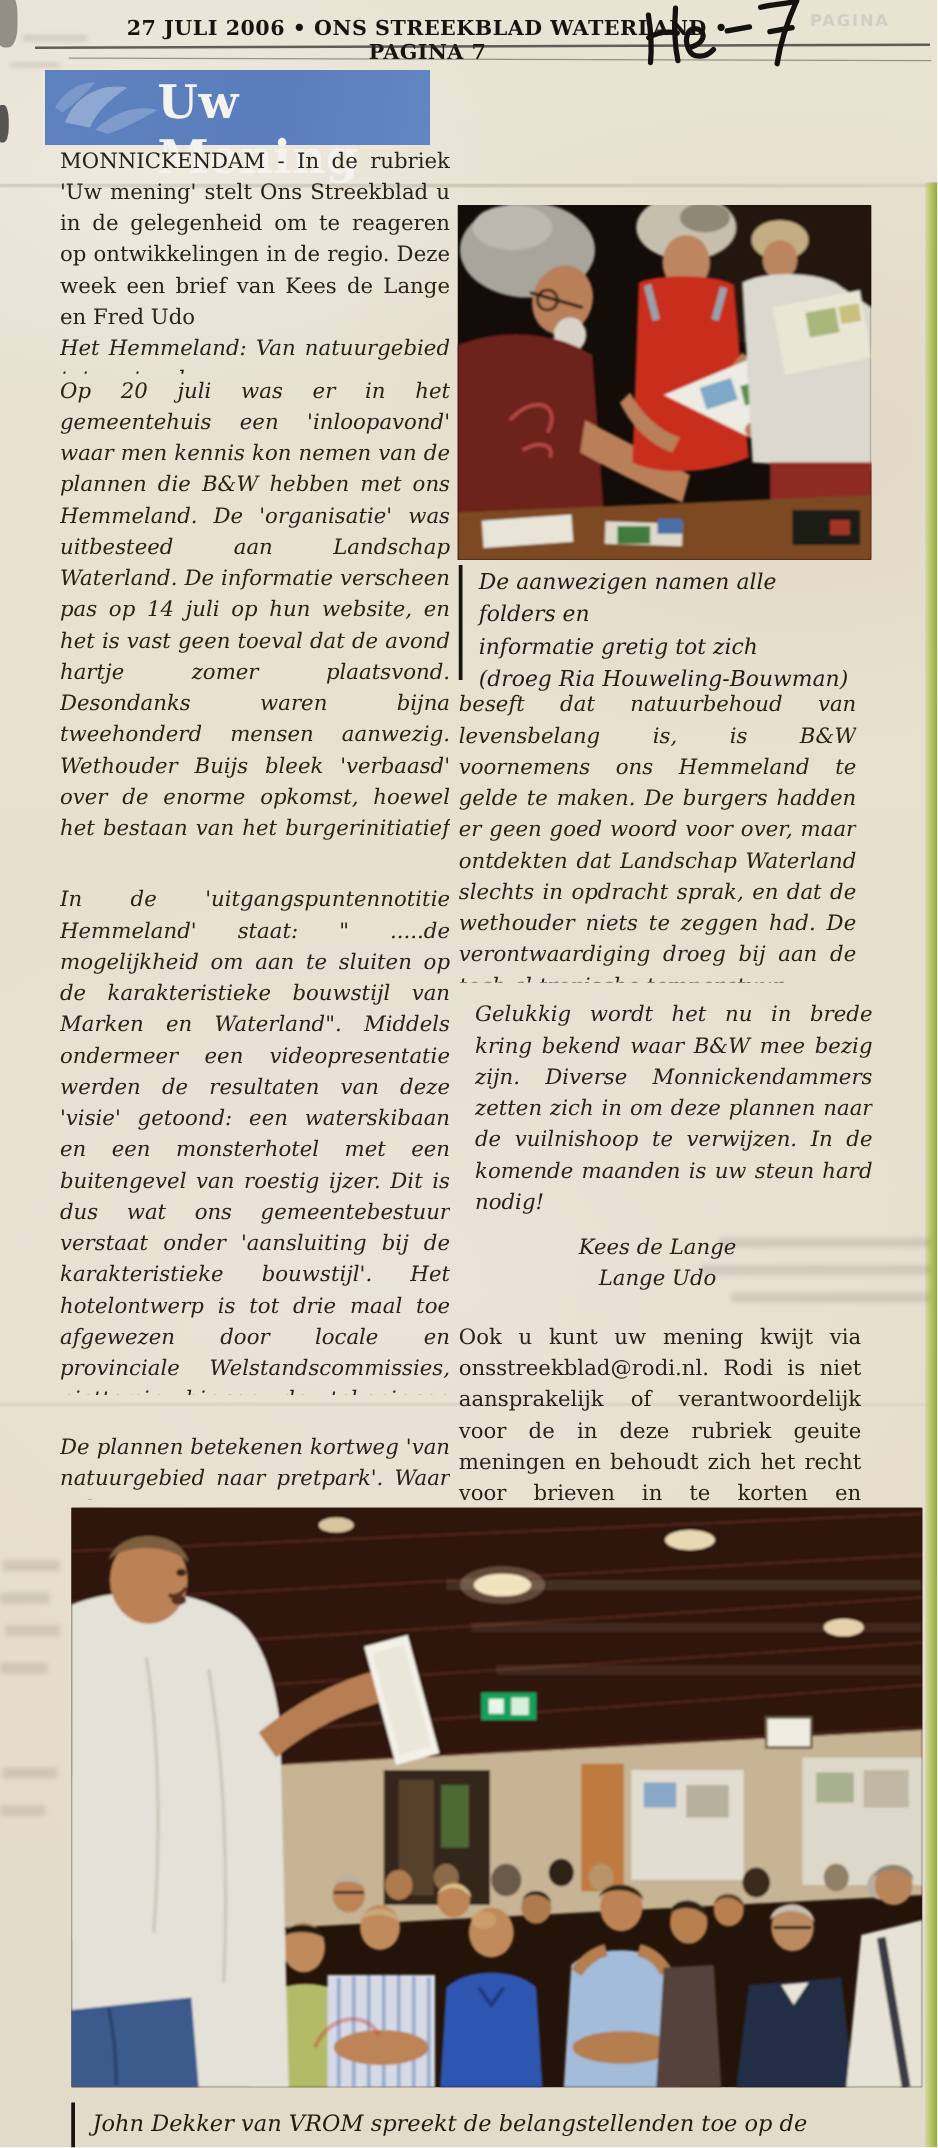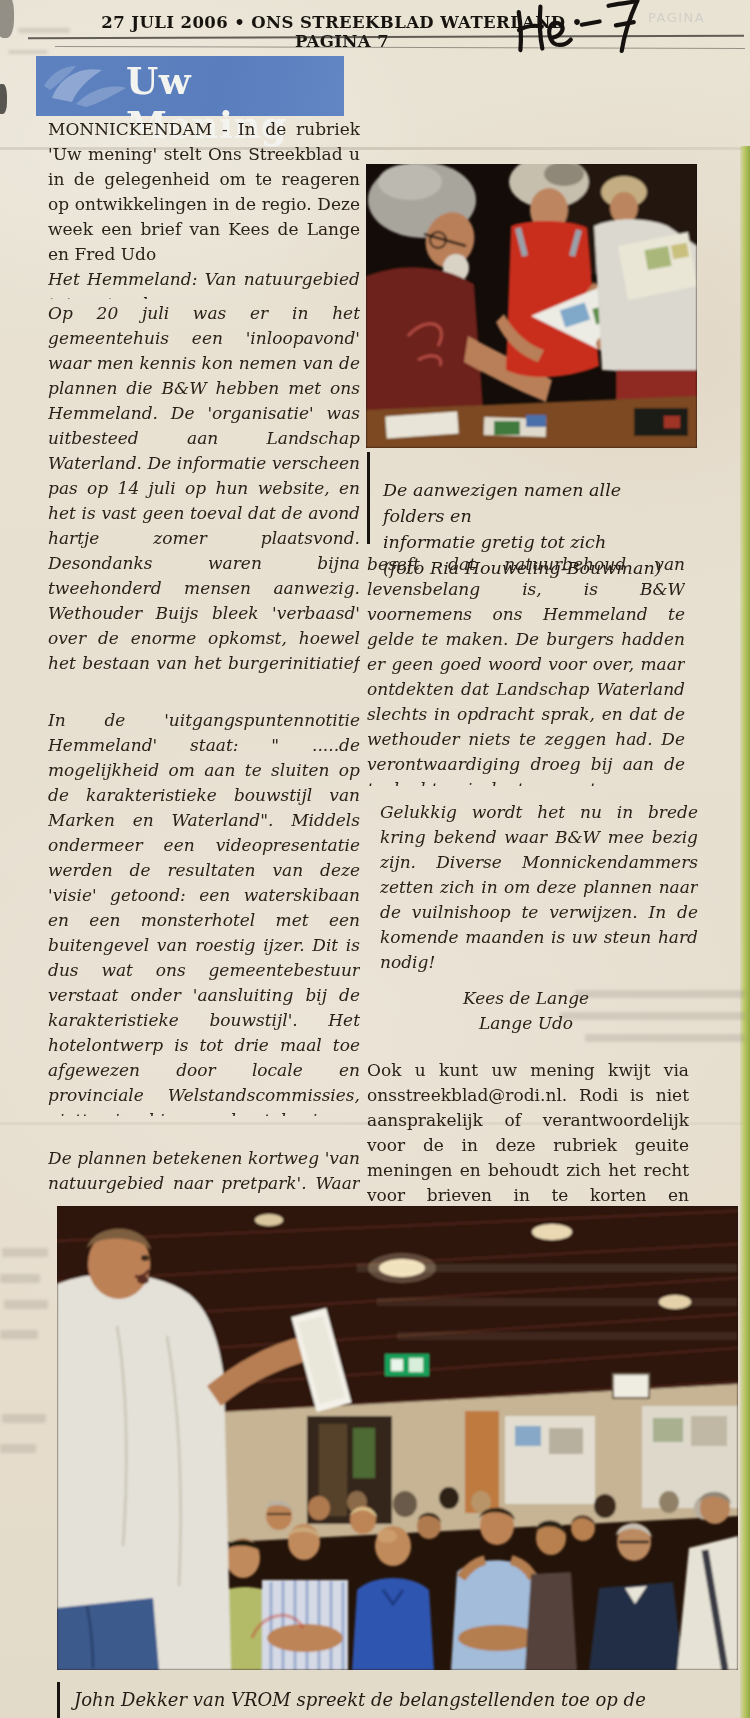"PAGINA" .ghost { font-weight: normal -> bold }
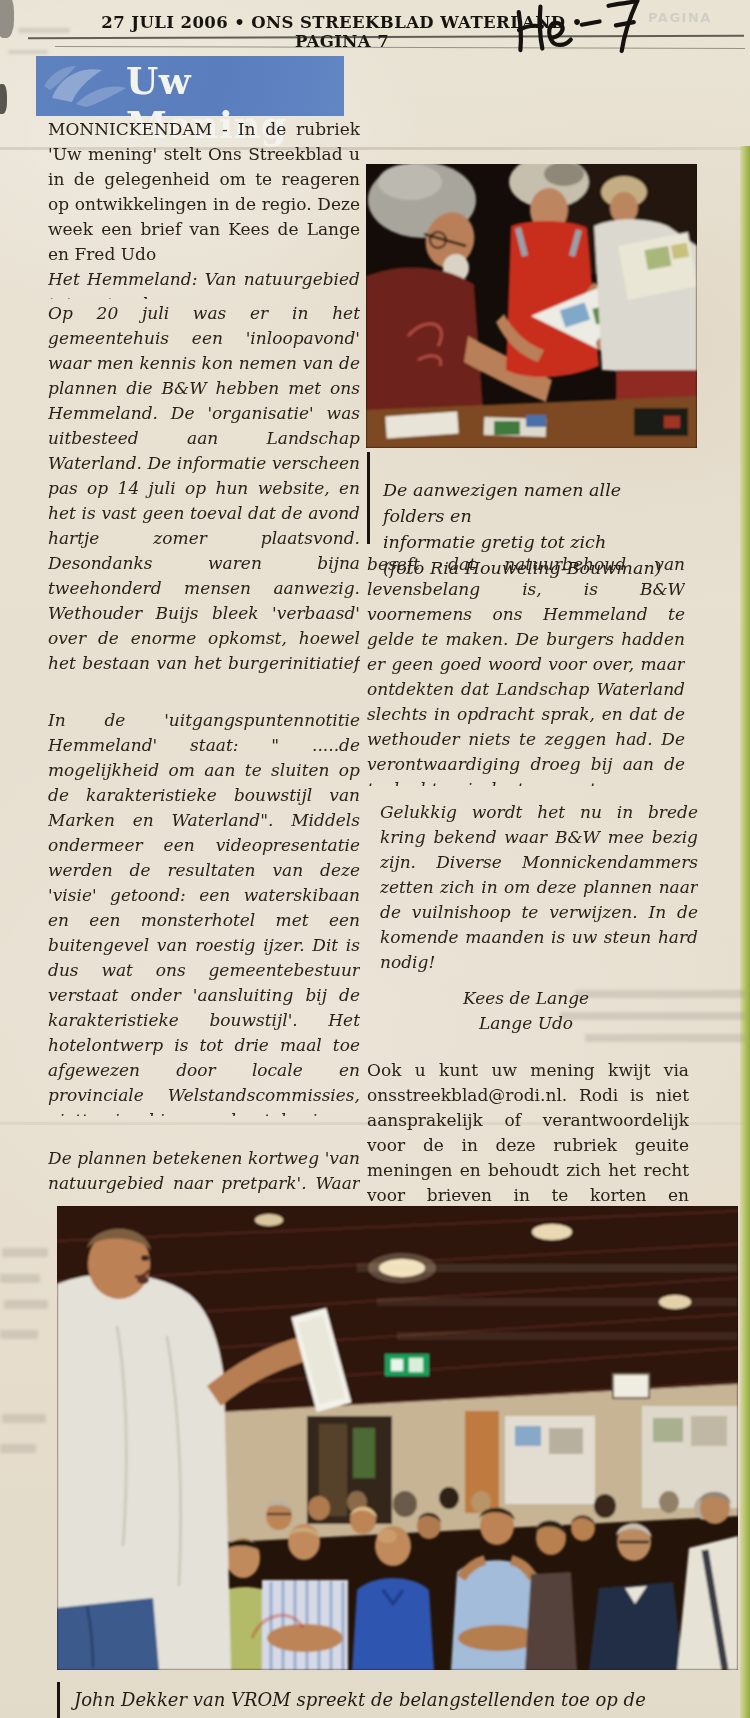"De aanwezigen namen alle folders" div.abs { margin-top: 24px -> none }
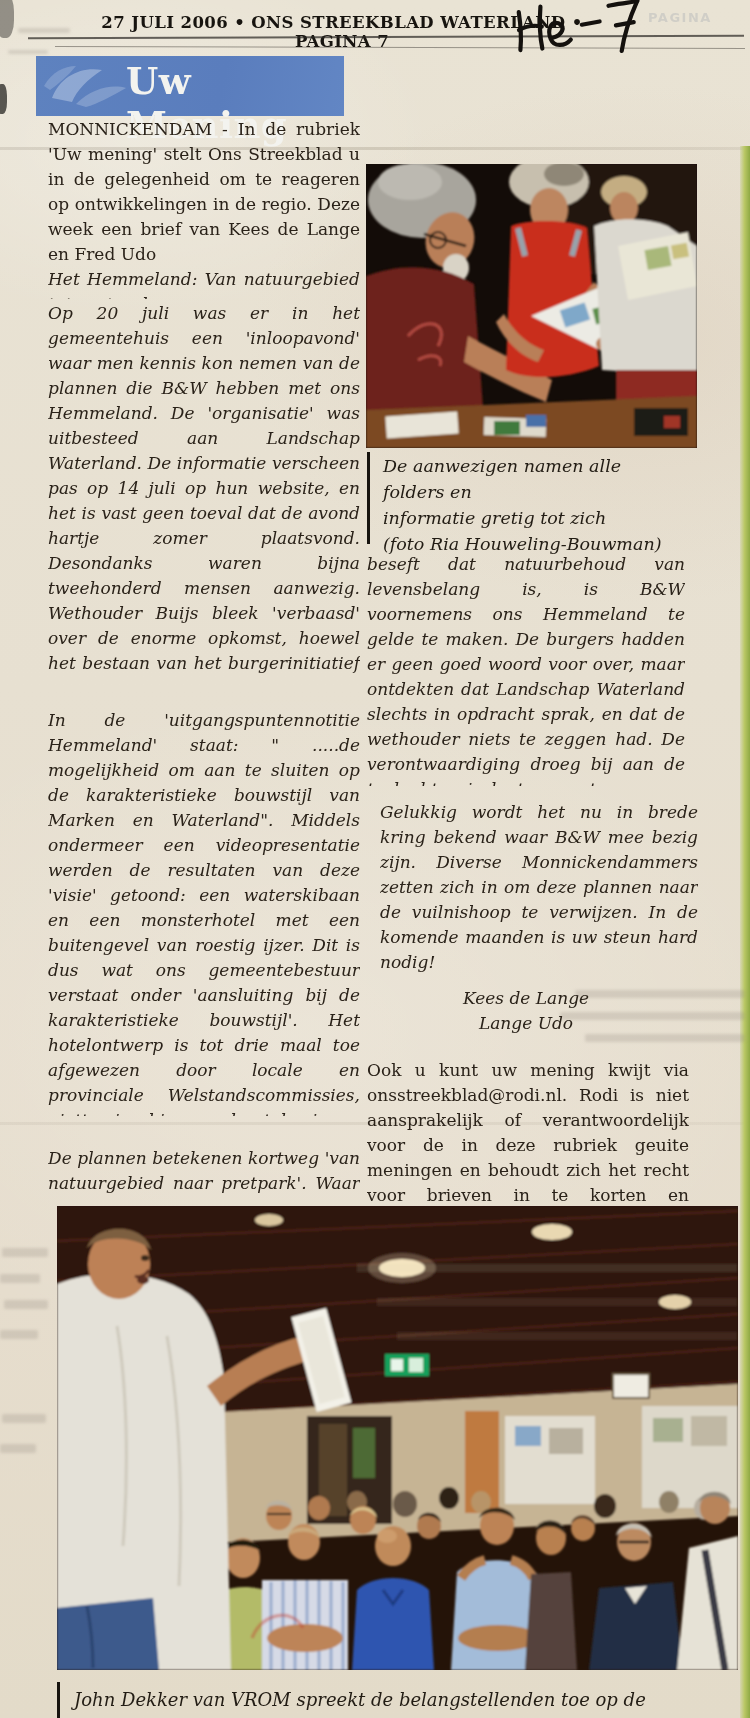"(foto Ria Houweling-Bouwman)" div { text: foto -> droeg }
